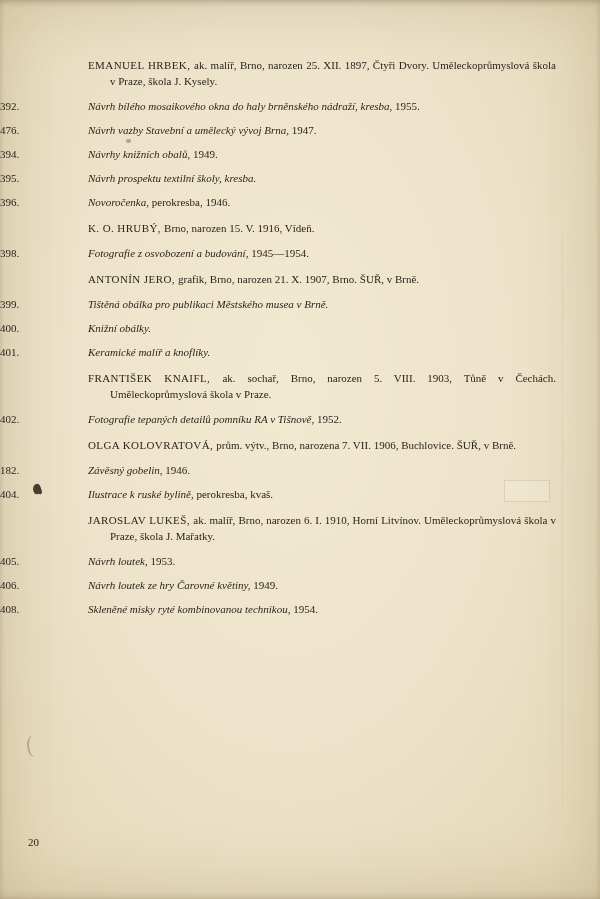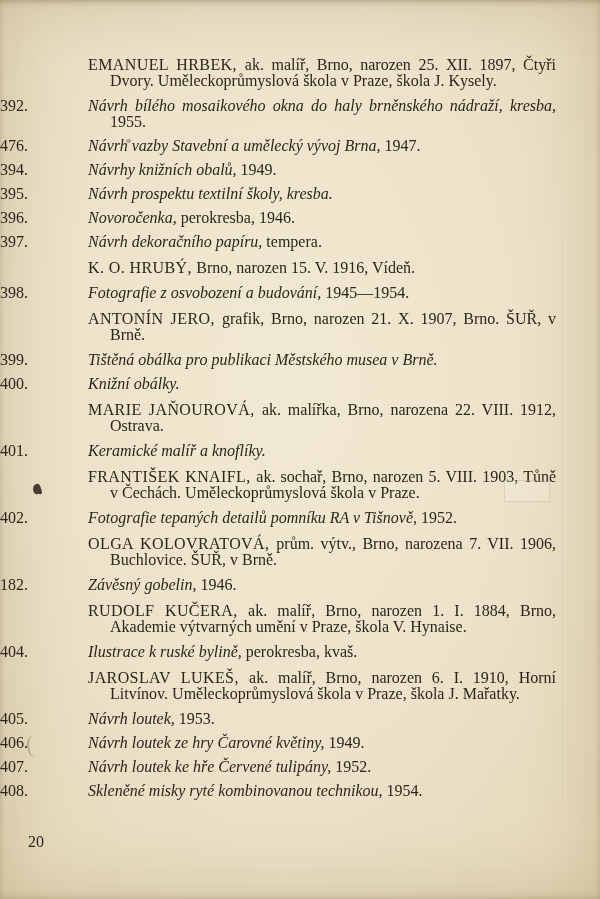"EMANUEL HRBEK, ak. malíř, Brno," .page { font-size: 16px -> 11px }
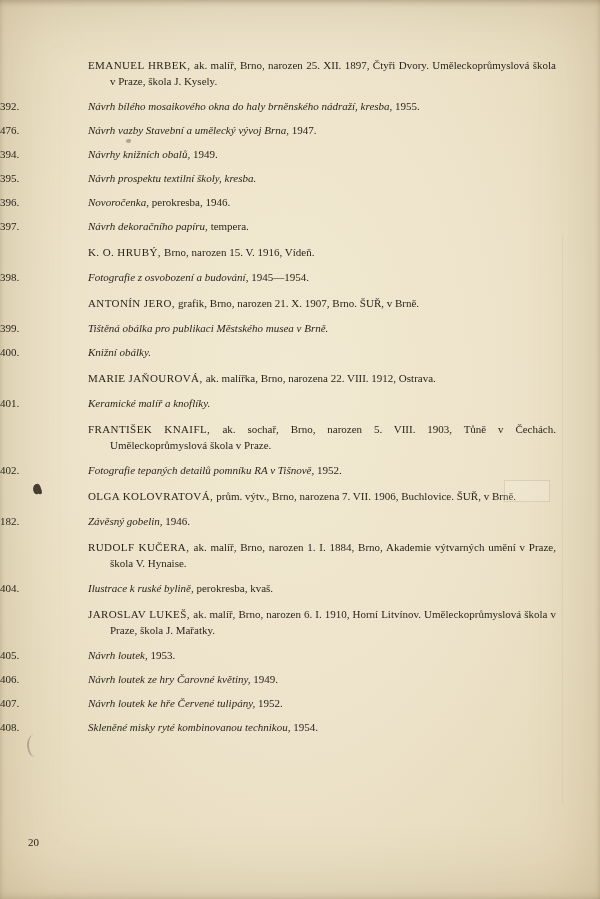"397. Návrh dekoračního papíru, tempera." p.entry { html: <p><span>397.</span><span>Návrh dekoračního papíru,</span><span> tempera.</span></p> -> none }
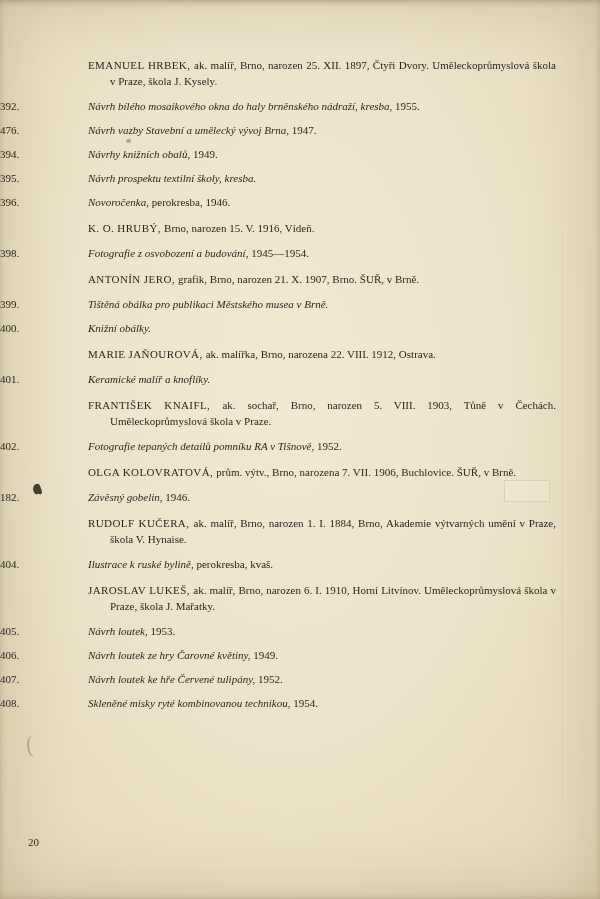"MARIE JAŇOUROVÁ, ak. malířka, Brno," p.artist { html: <p><span>MARIE JAŇOUROVÁ, </span><span>ak. malířka, Brno, narozena 22. VIII. 1912, Ostrava.</span></p> -> none }
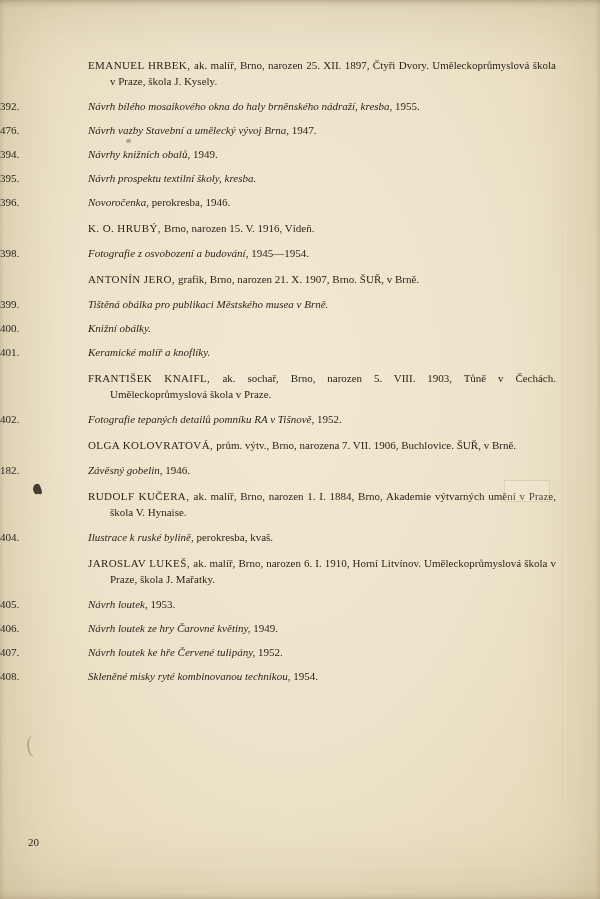"RUDOLF KUČERA, ak. malíř, Brno," p.artist { html: <p><span>RUDOLF KUČERA, </span><span>ak. malíř, Brno, narozen 1. I. 1884, Brno, Akademie výtvarných umění v Praze, škola V. Hynaise.</span></p> -> none }
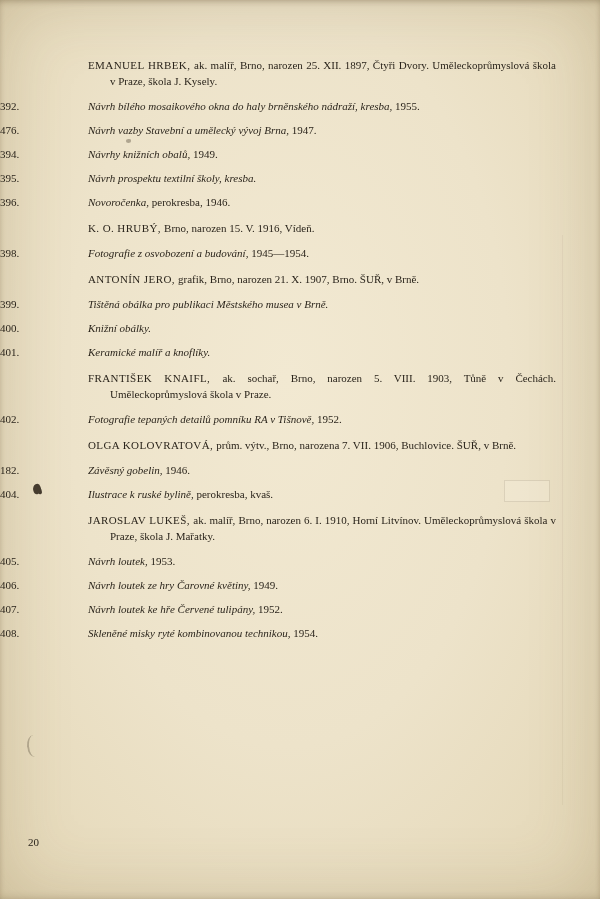"407. Návrh loutek ke hře" p.entry { html: <p><span>407.</span><span>Návrh loutek ke hře Červené tulipány,</span><span> 1952.</span></p> -> none }
